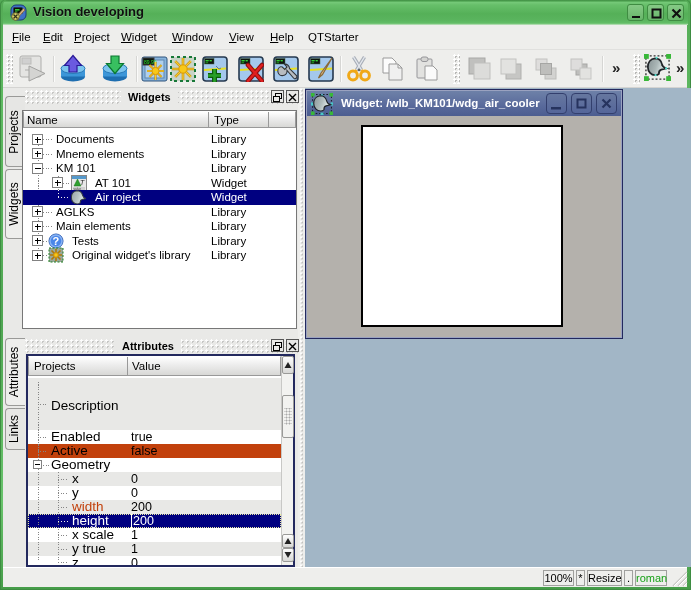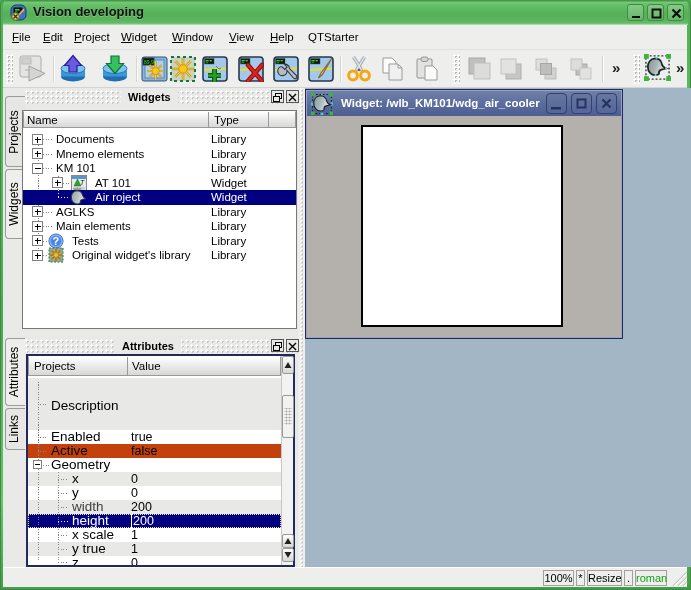"width" span.abs { color: #404040 -> #c2410c }
